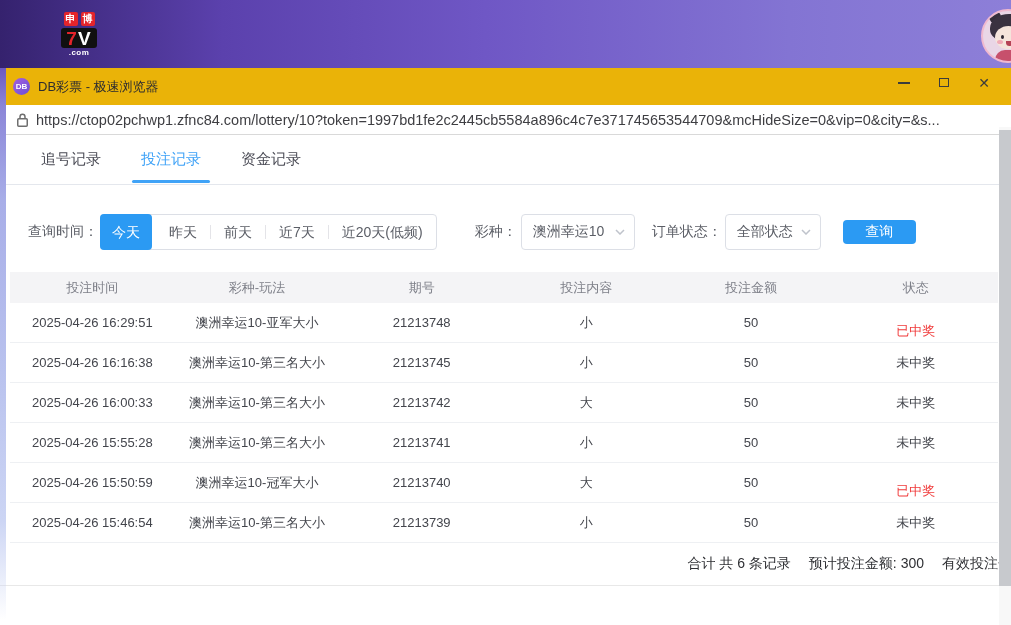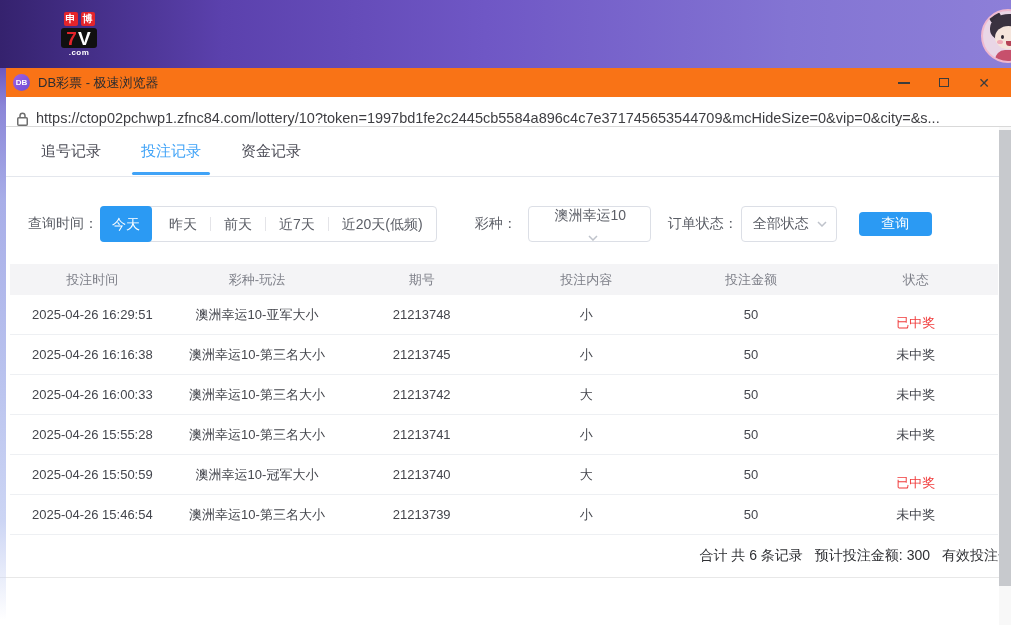"DB" .titlebar { background: #f97316 -> #eab308; height: 29px -> 37px }
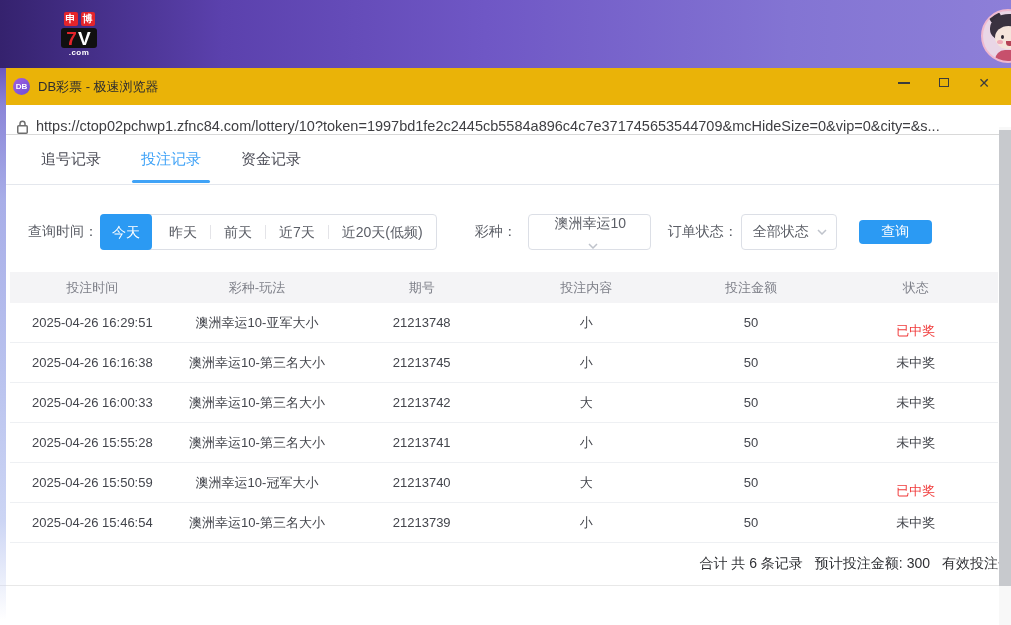"https://ctop02pchwp1.zfnc84.com/lottery/" .urlbar { align-items: flex-end -> center }
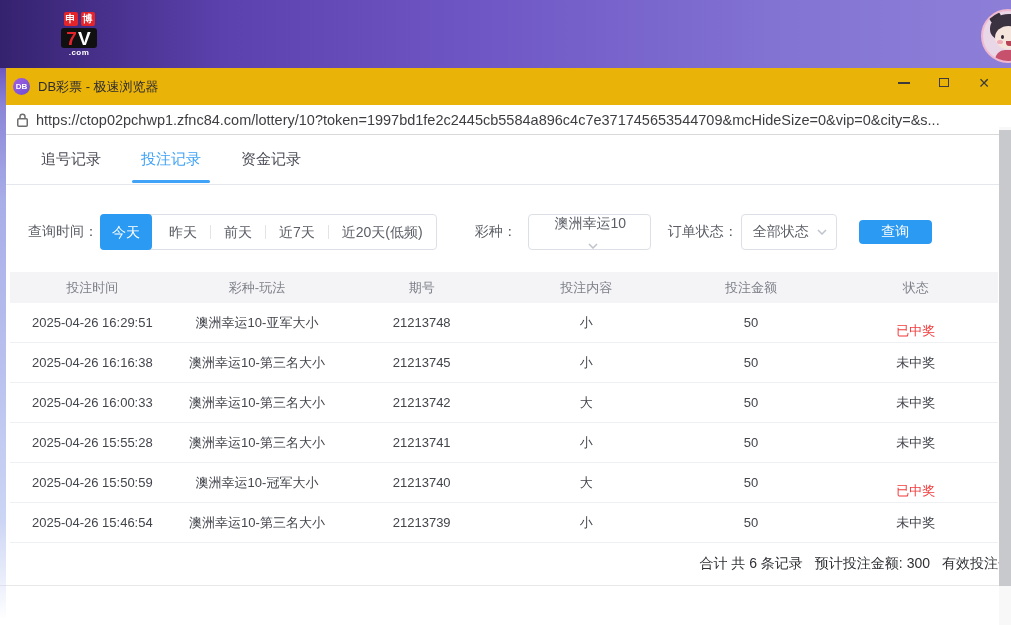"澳洲幸运10" .sel-lottery { flex-direction: column -> none; margin-left: 11px -> 4px; width: 123px -> 114px }
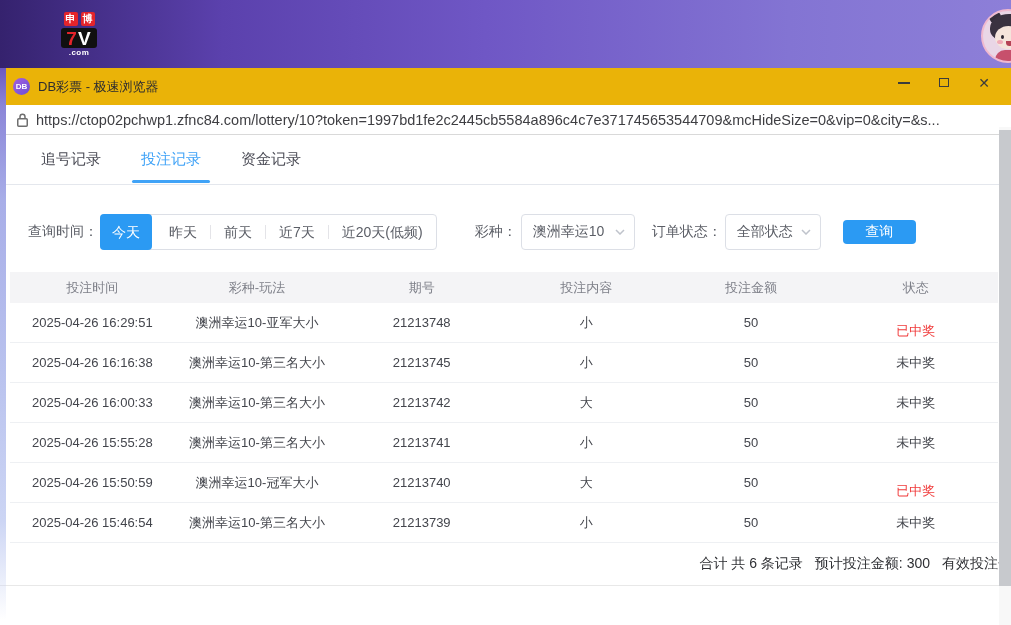"合计 共 6 条记录" .summary { gap: 12px -> 18px }
